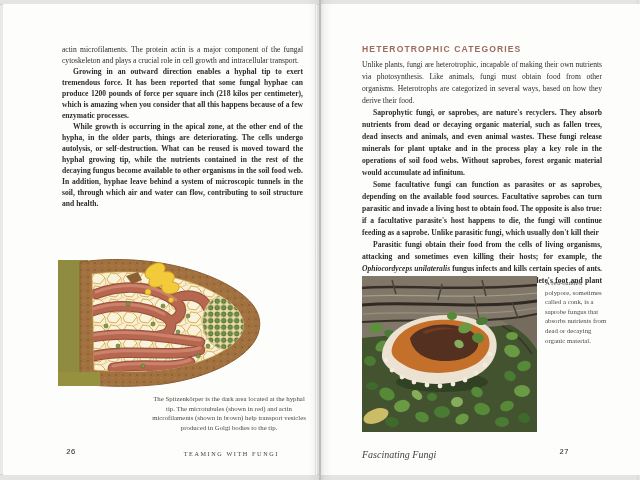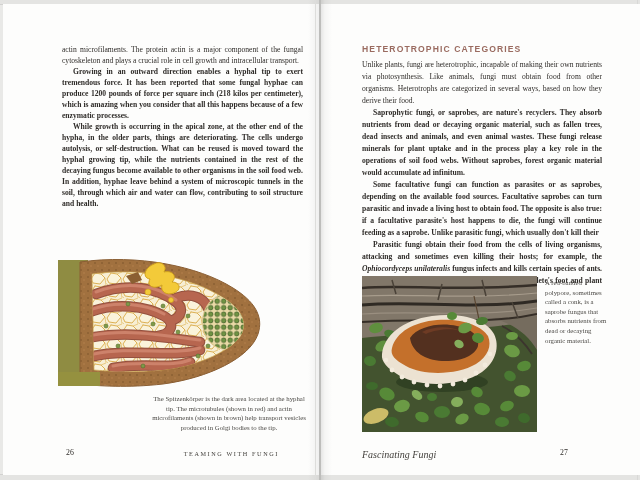"actin microfilaments. The protein actin" .page-left { padding-left: 12px -> none }
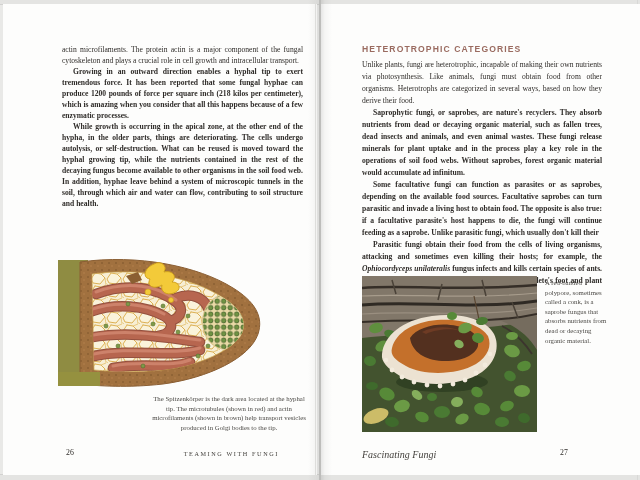"26" .footer-num { font-family: none -> Liberation Mono, monospace }
